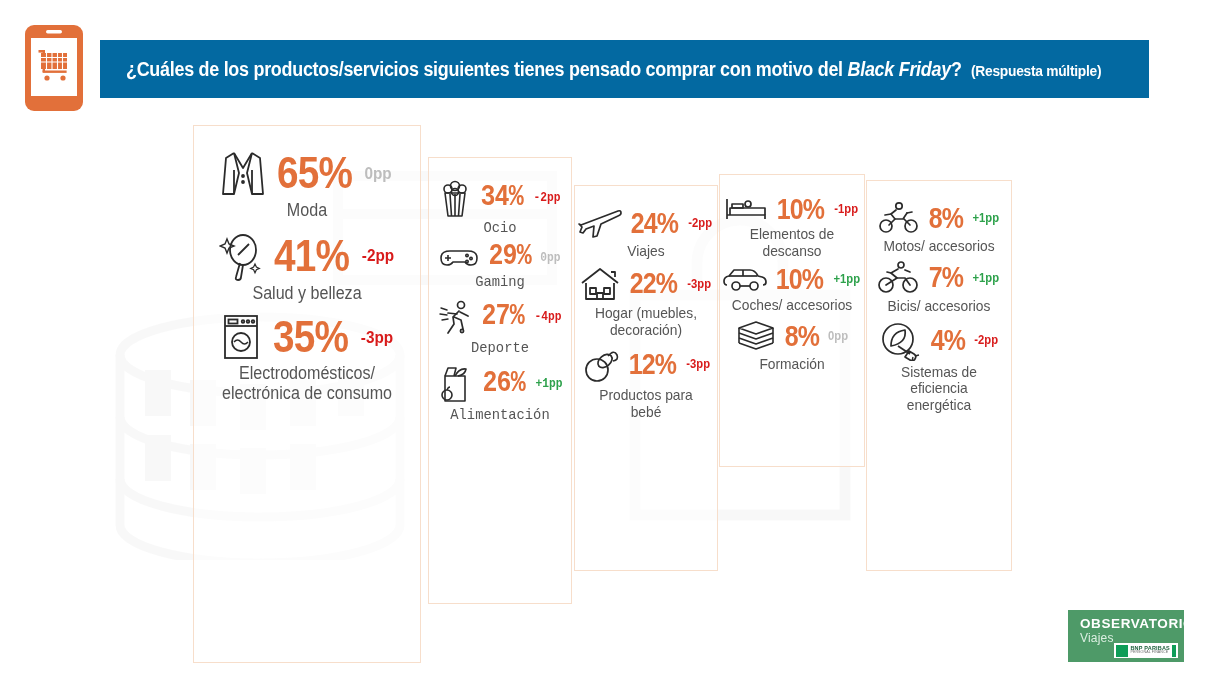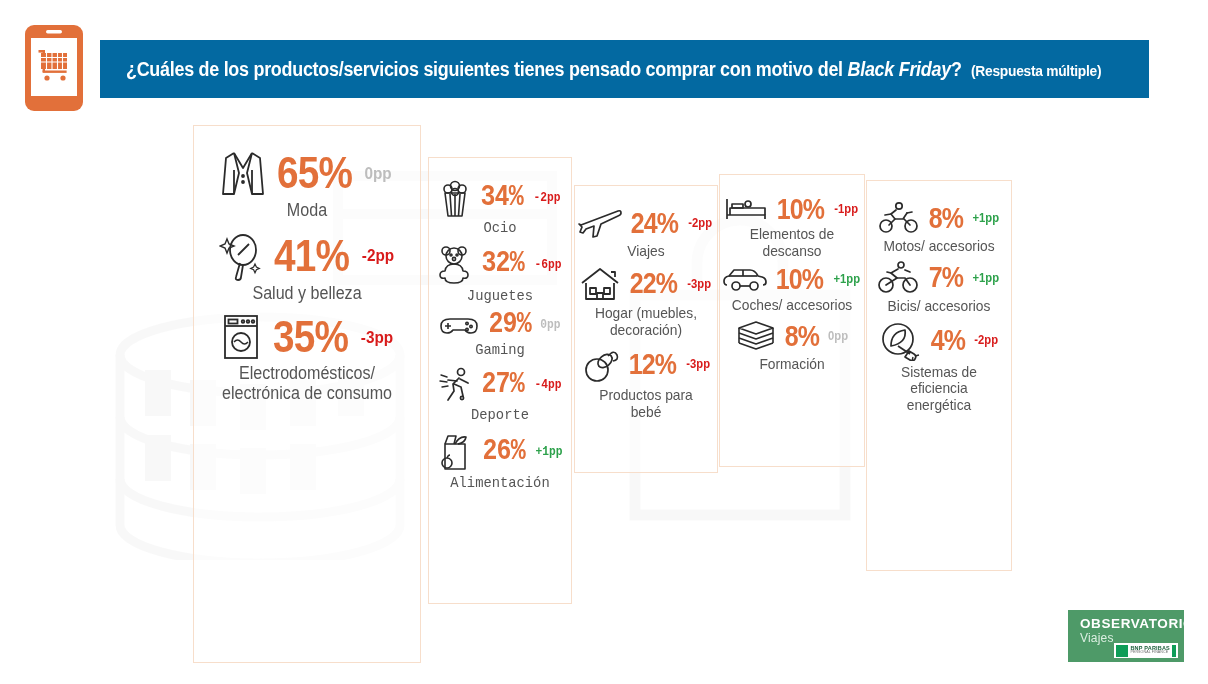"24%" #col-2 { height: 288px -> 386px }
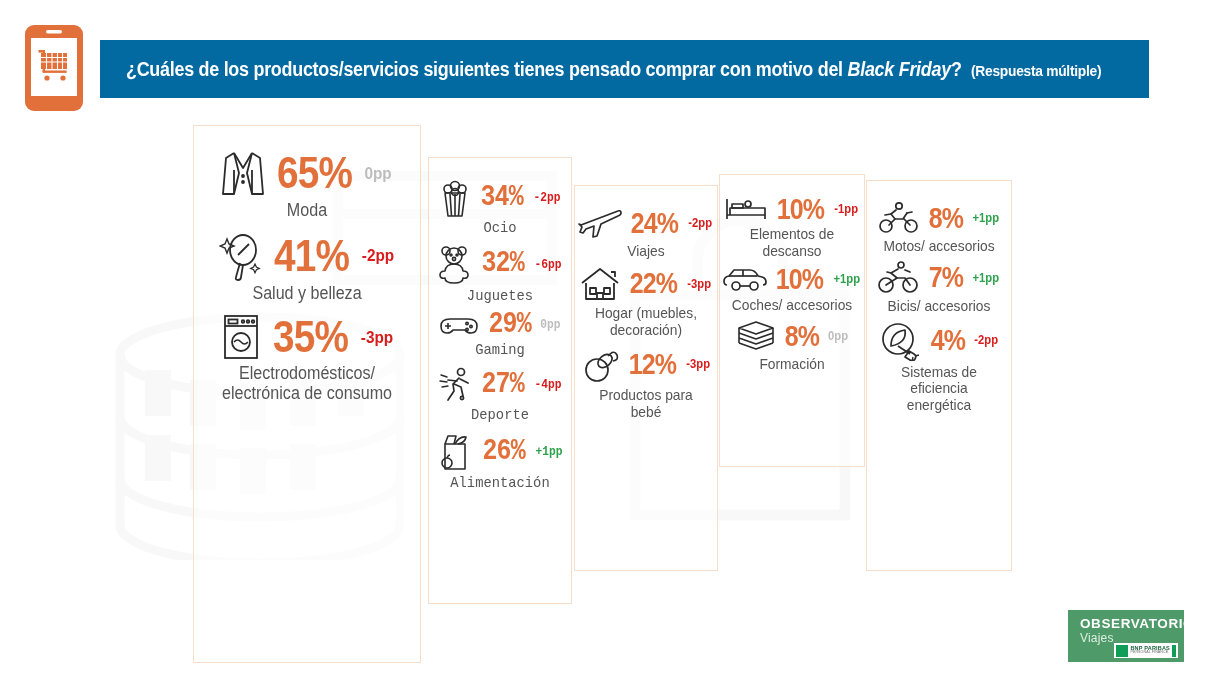"32%" div.item { html: <div> <div> <span> <svg> <circle></circle> <circle></circle> <circle></circle> <circle></circle> <circle></circle> <circle></circle> <path></path> </svg> </span> <span>32%</span> <span>-6pp</span> </div> <div>Juguetes</div> </div> -> none }
